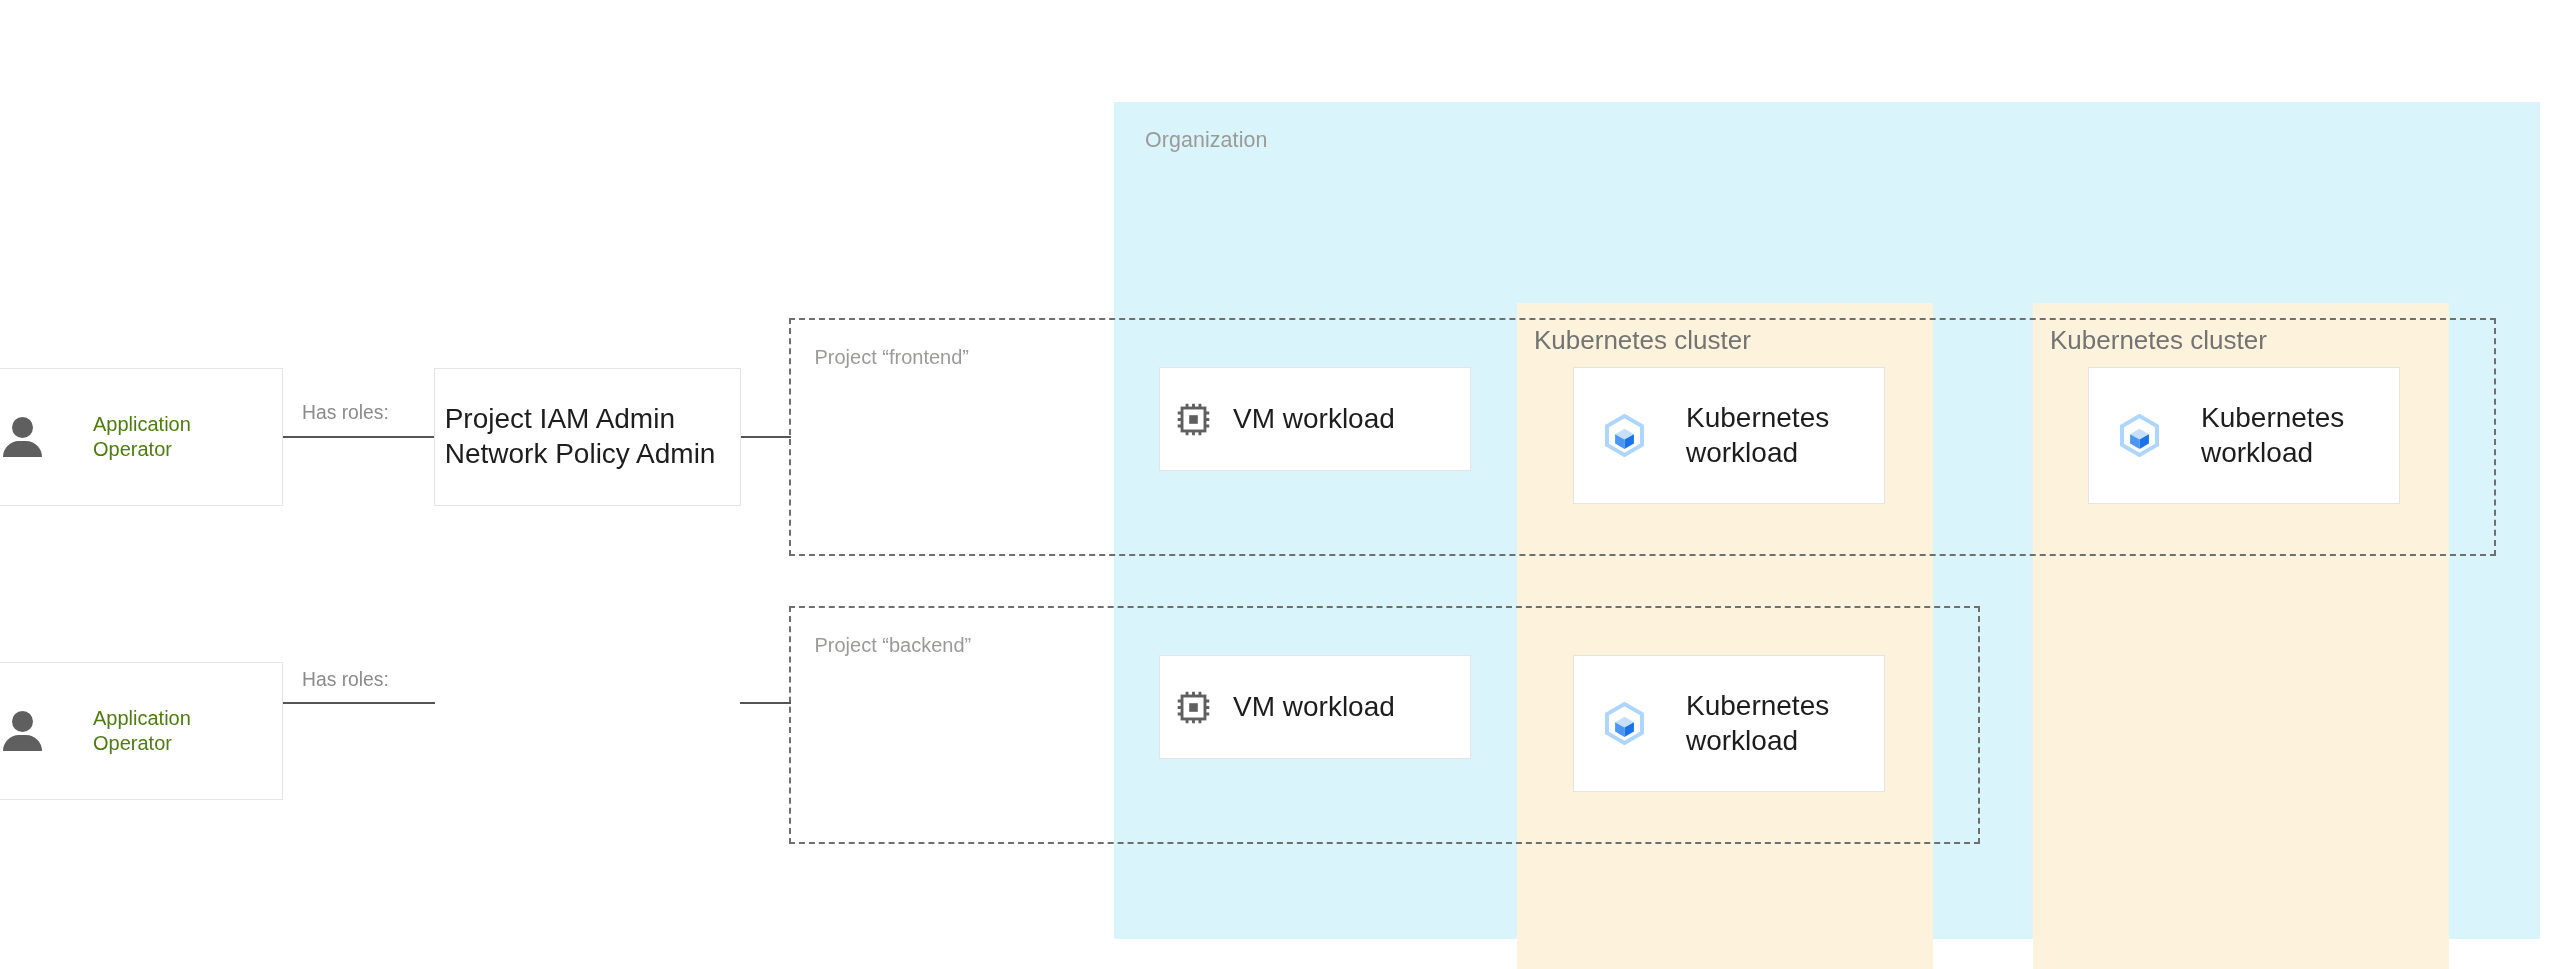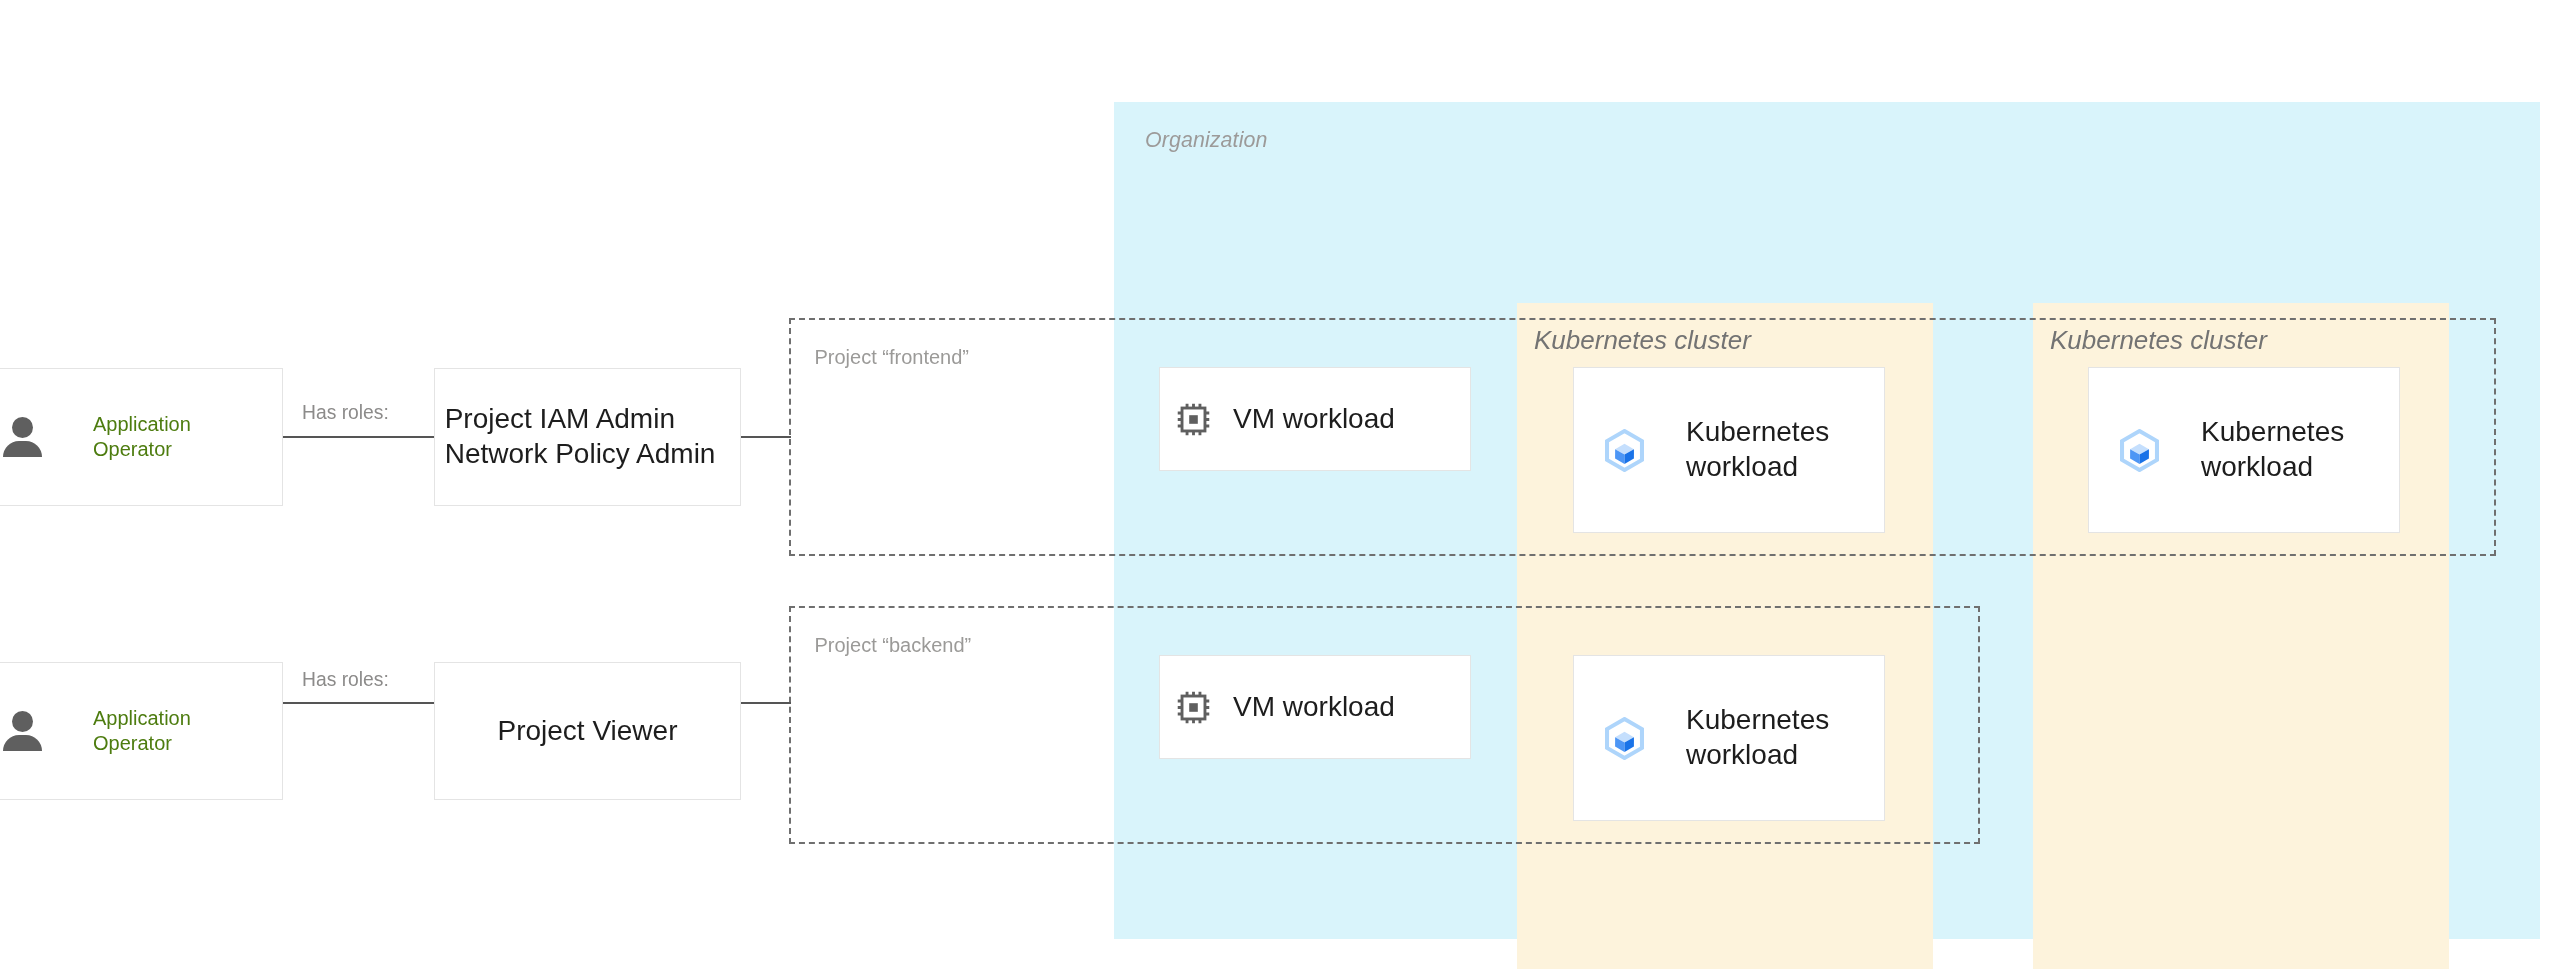"Organization" .org-panel { font-style: italic -> none }
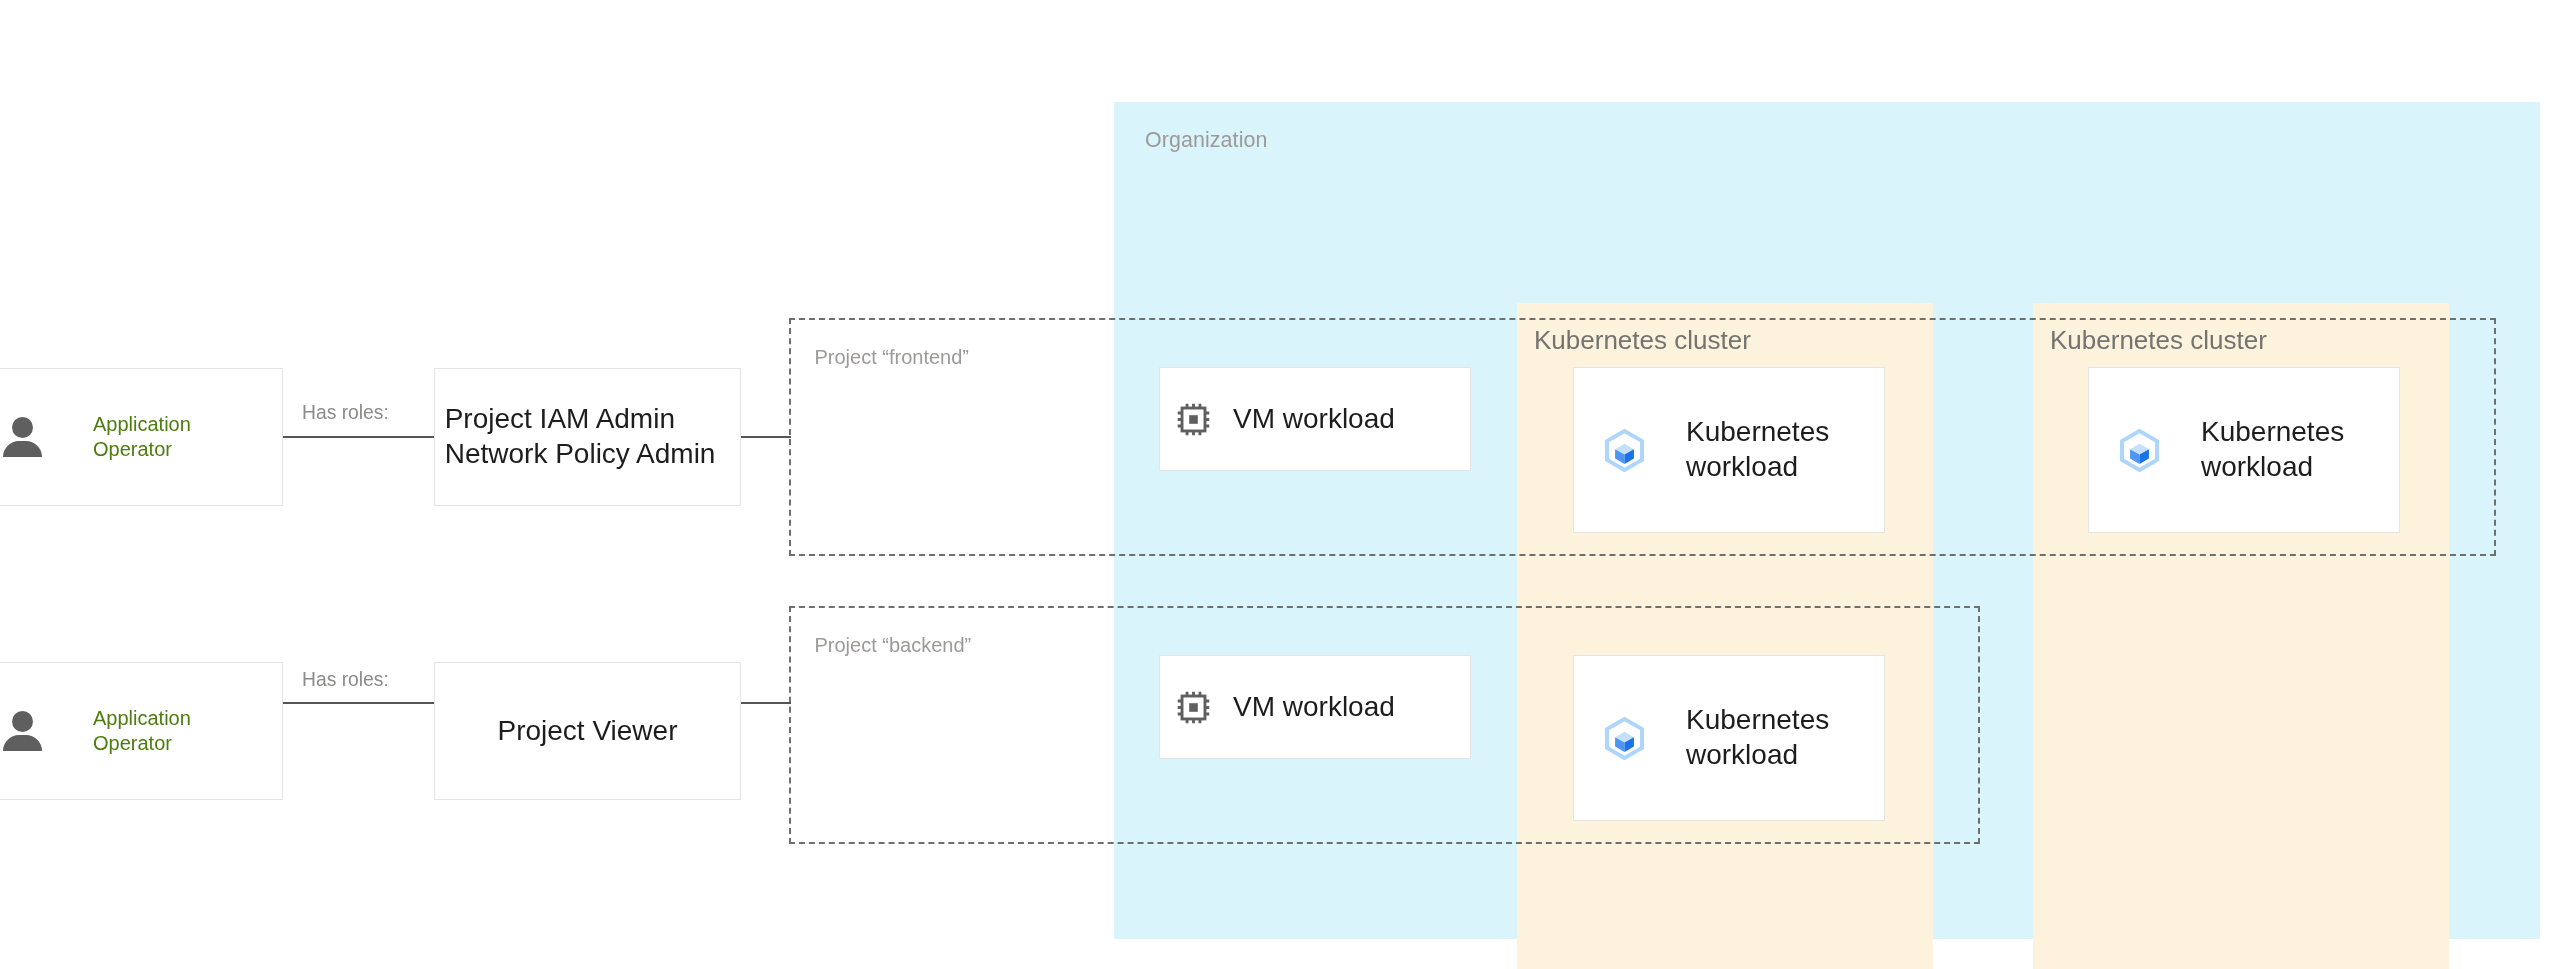"Kubernetes workload" .wl-card.k8s { height: 166px -> 137px }
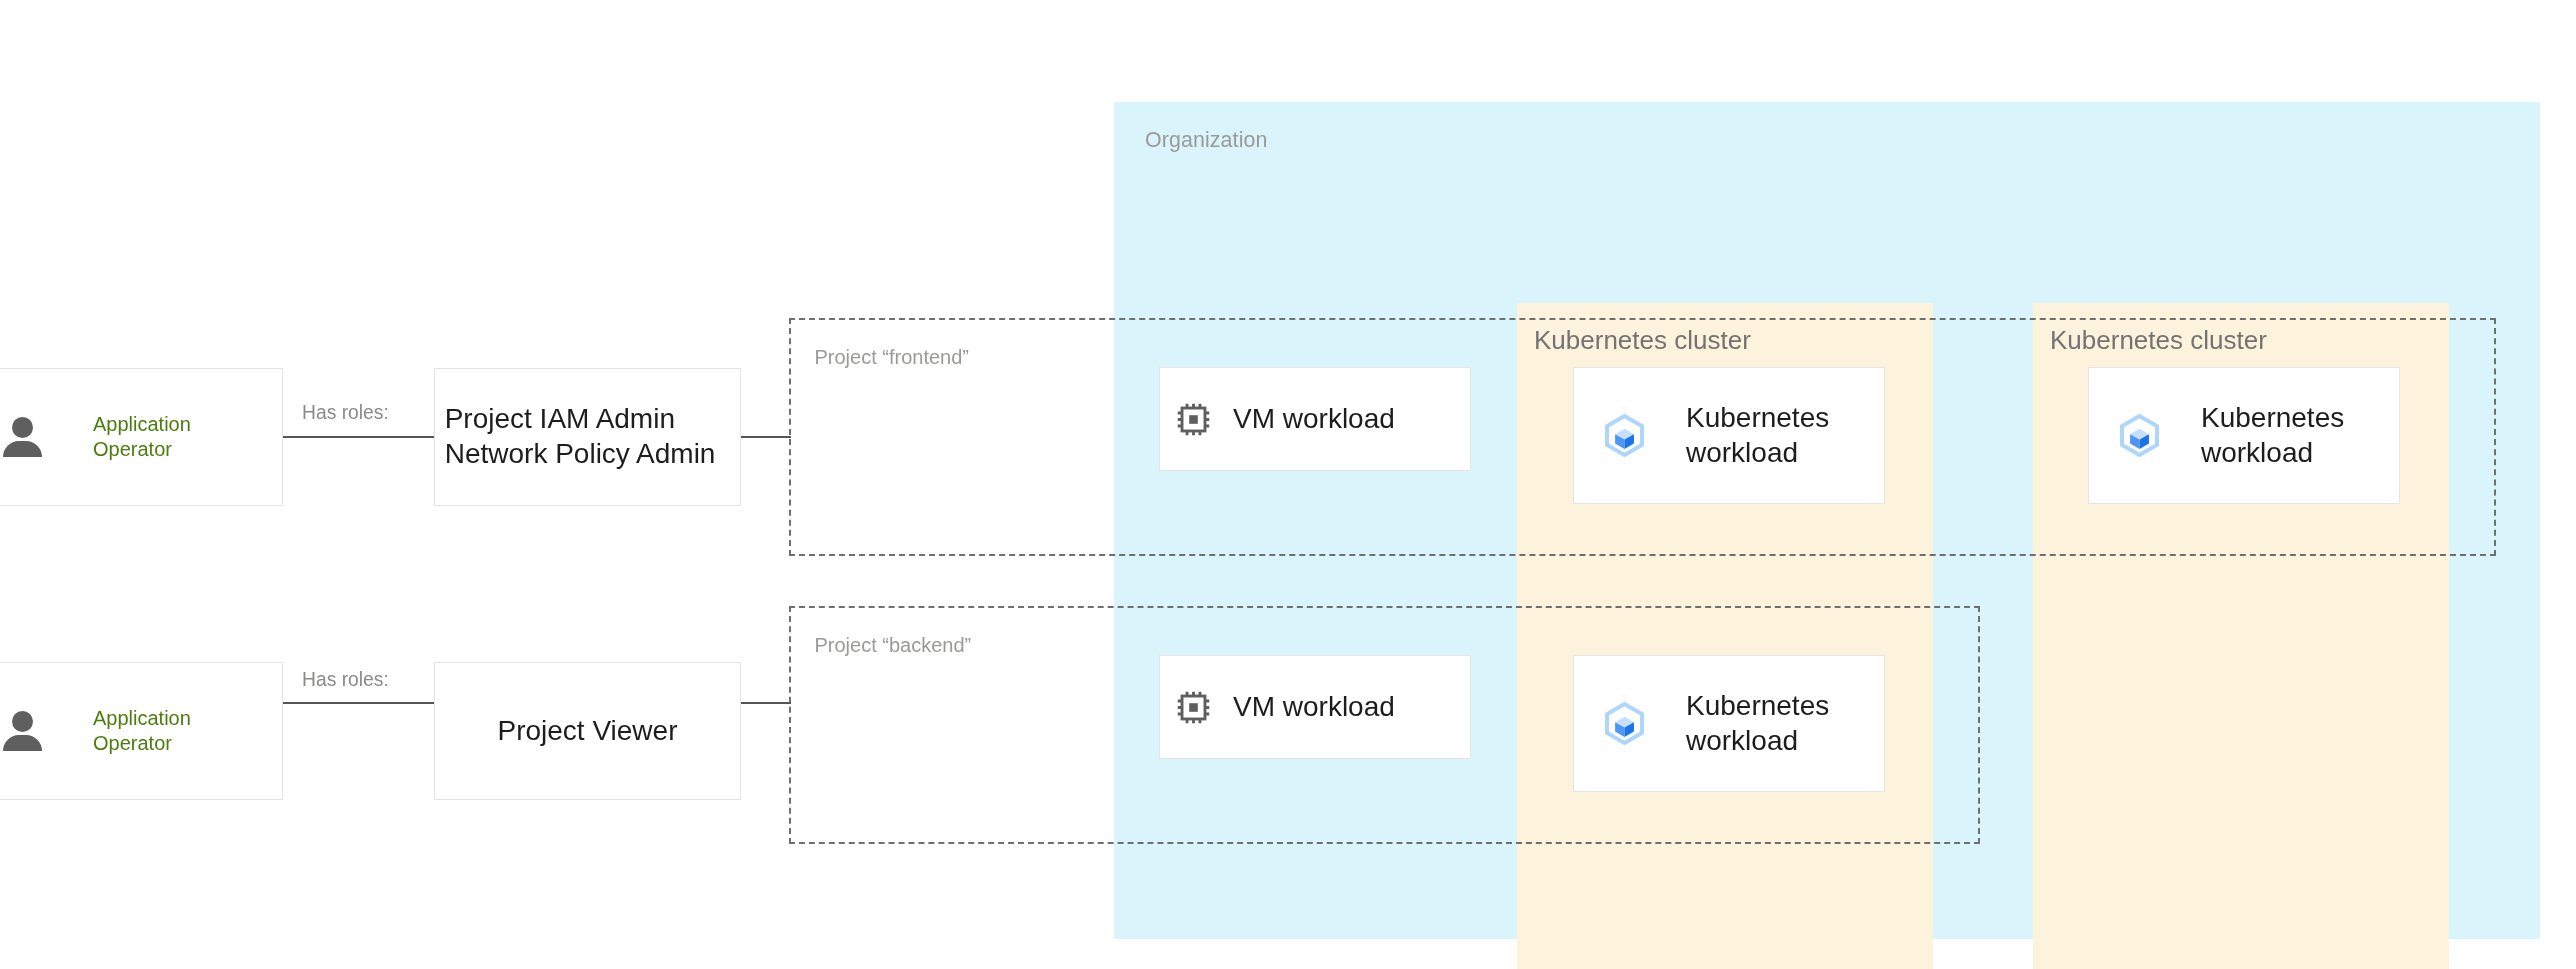"Project Viewer" div.plain-box { html: <div> <span>Project Viewer</span> </div> -> none }
